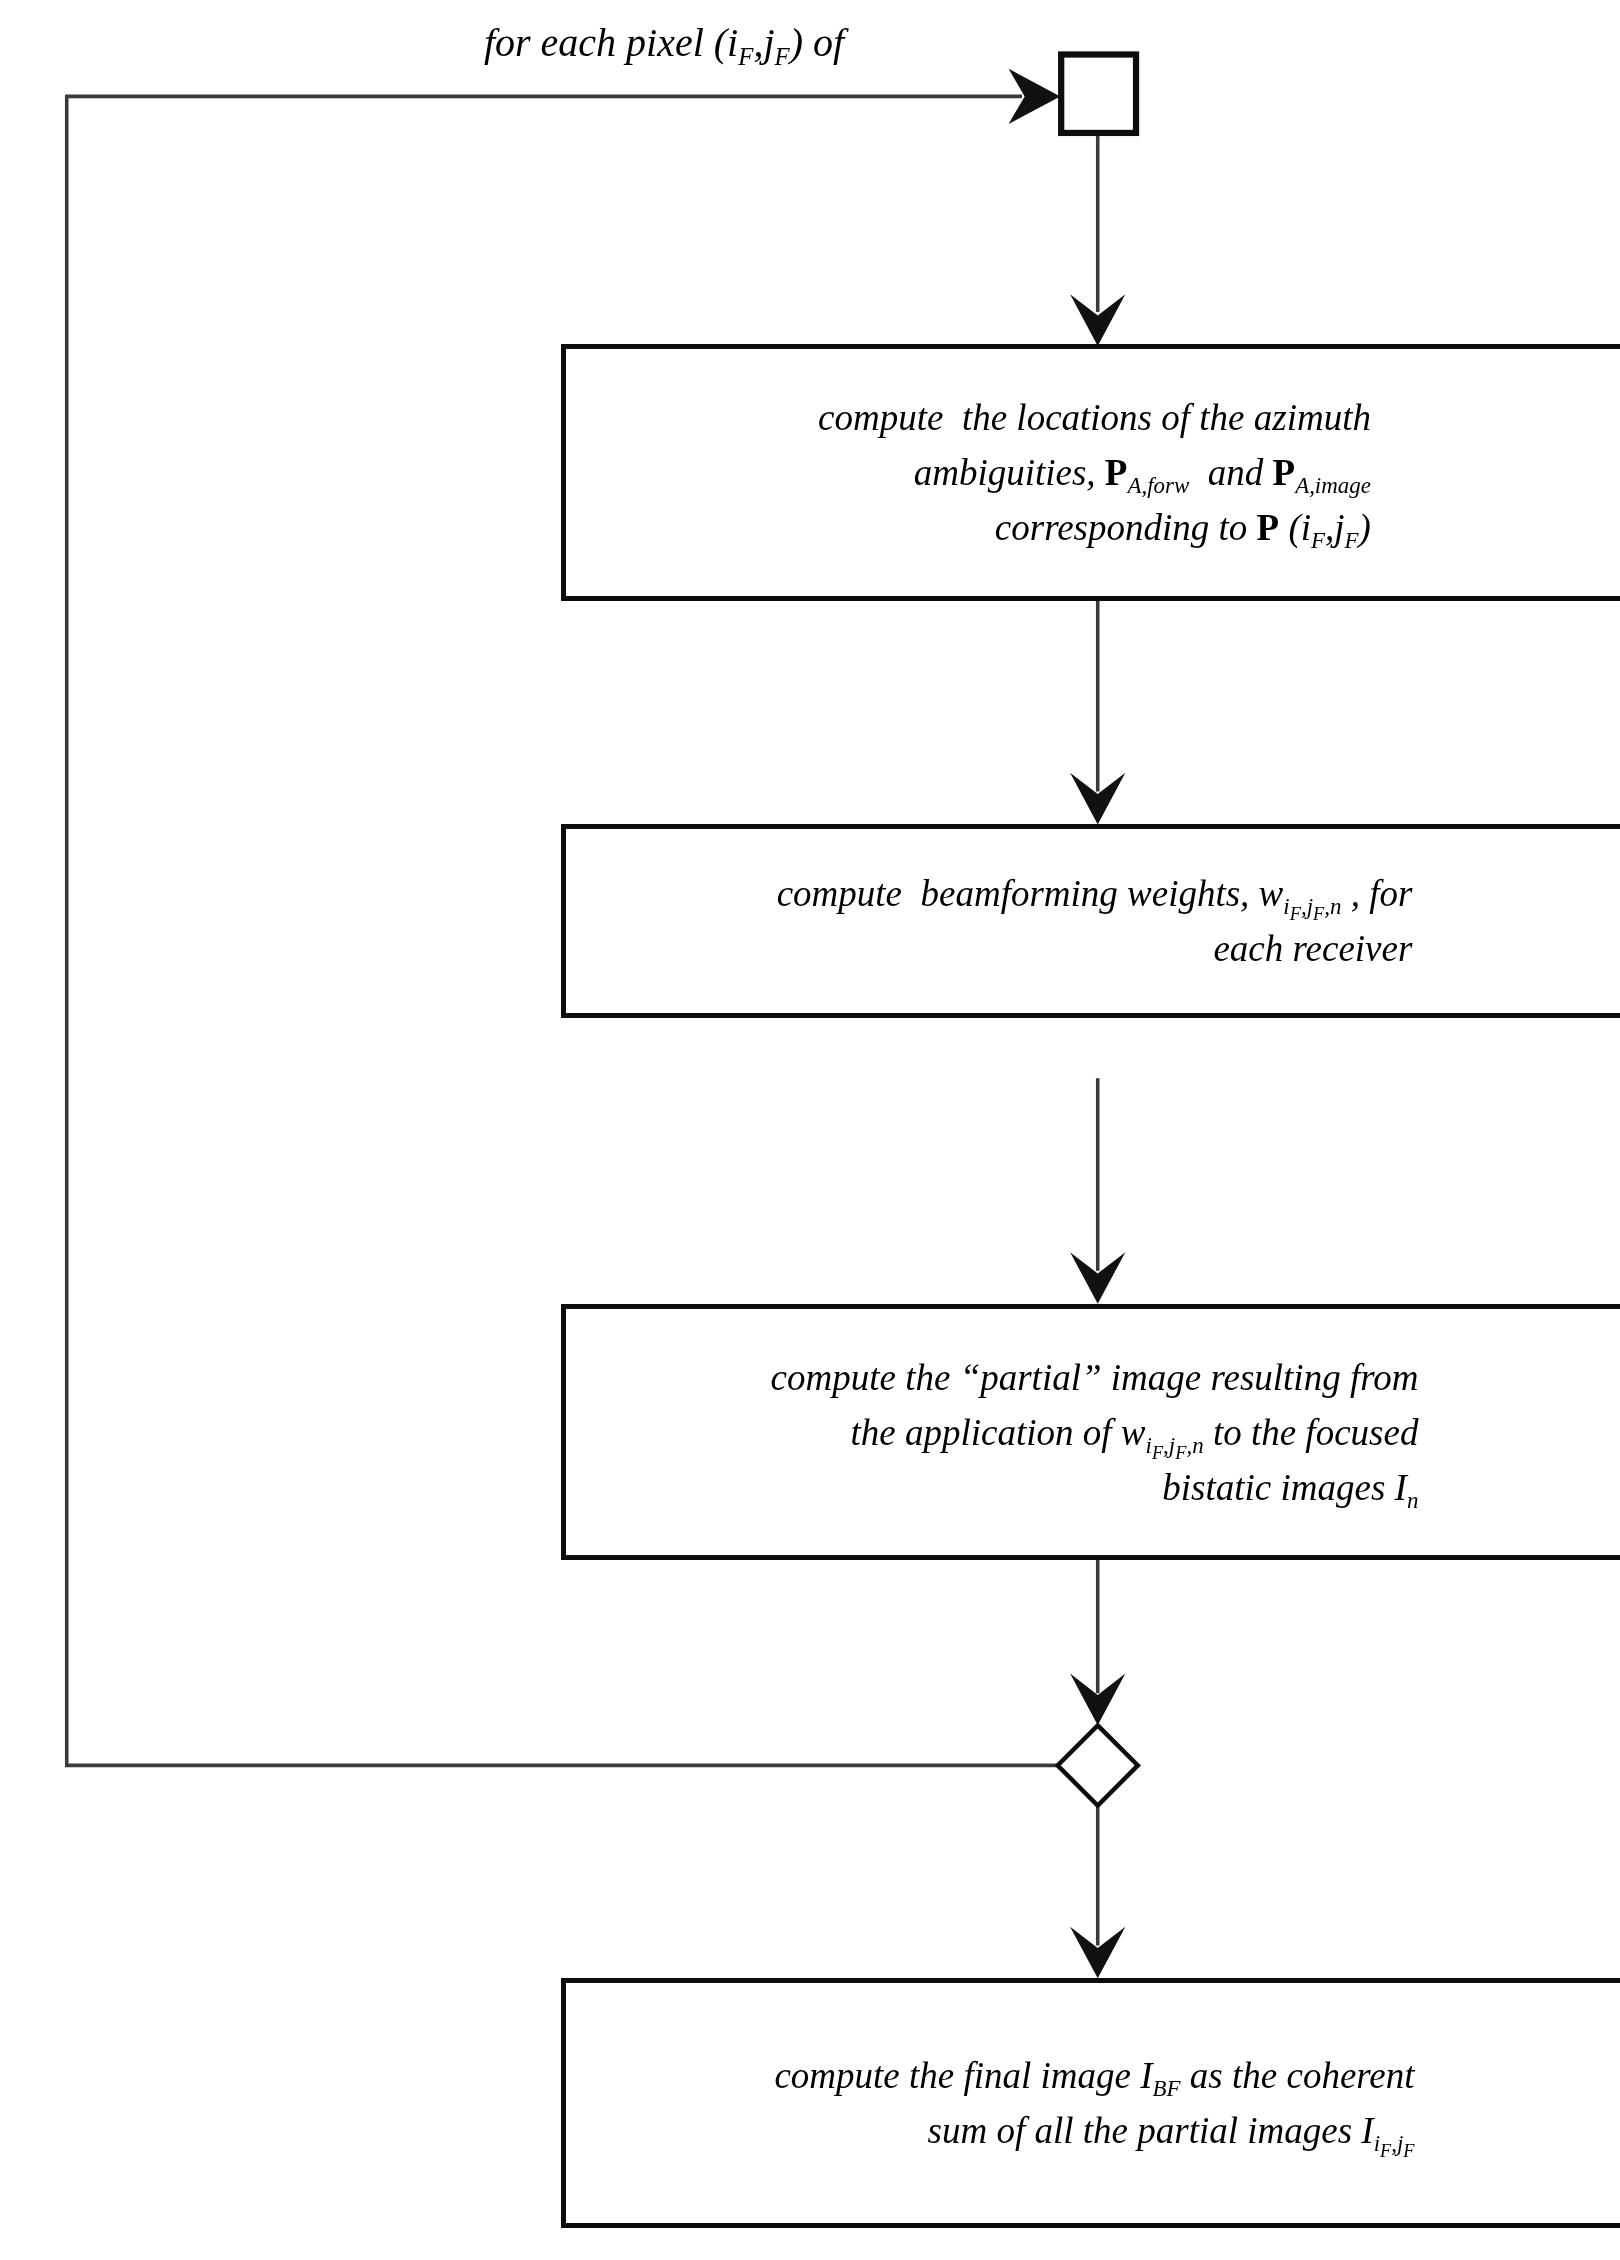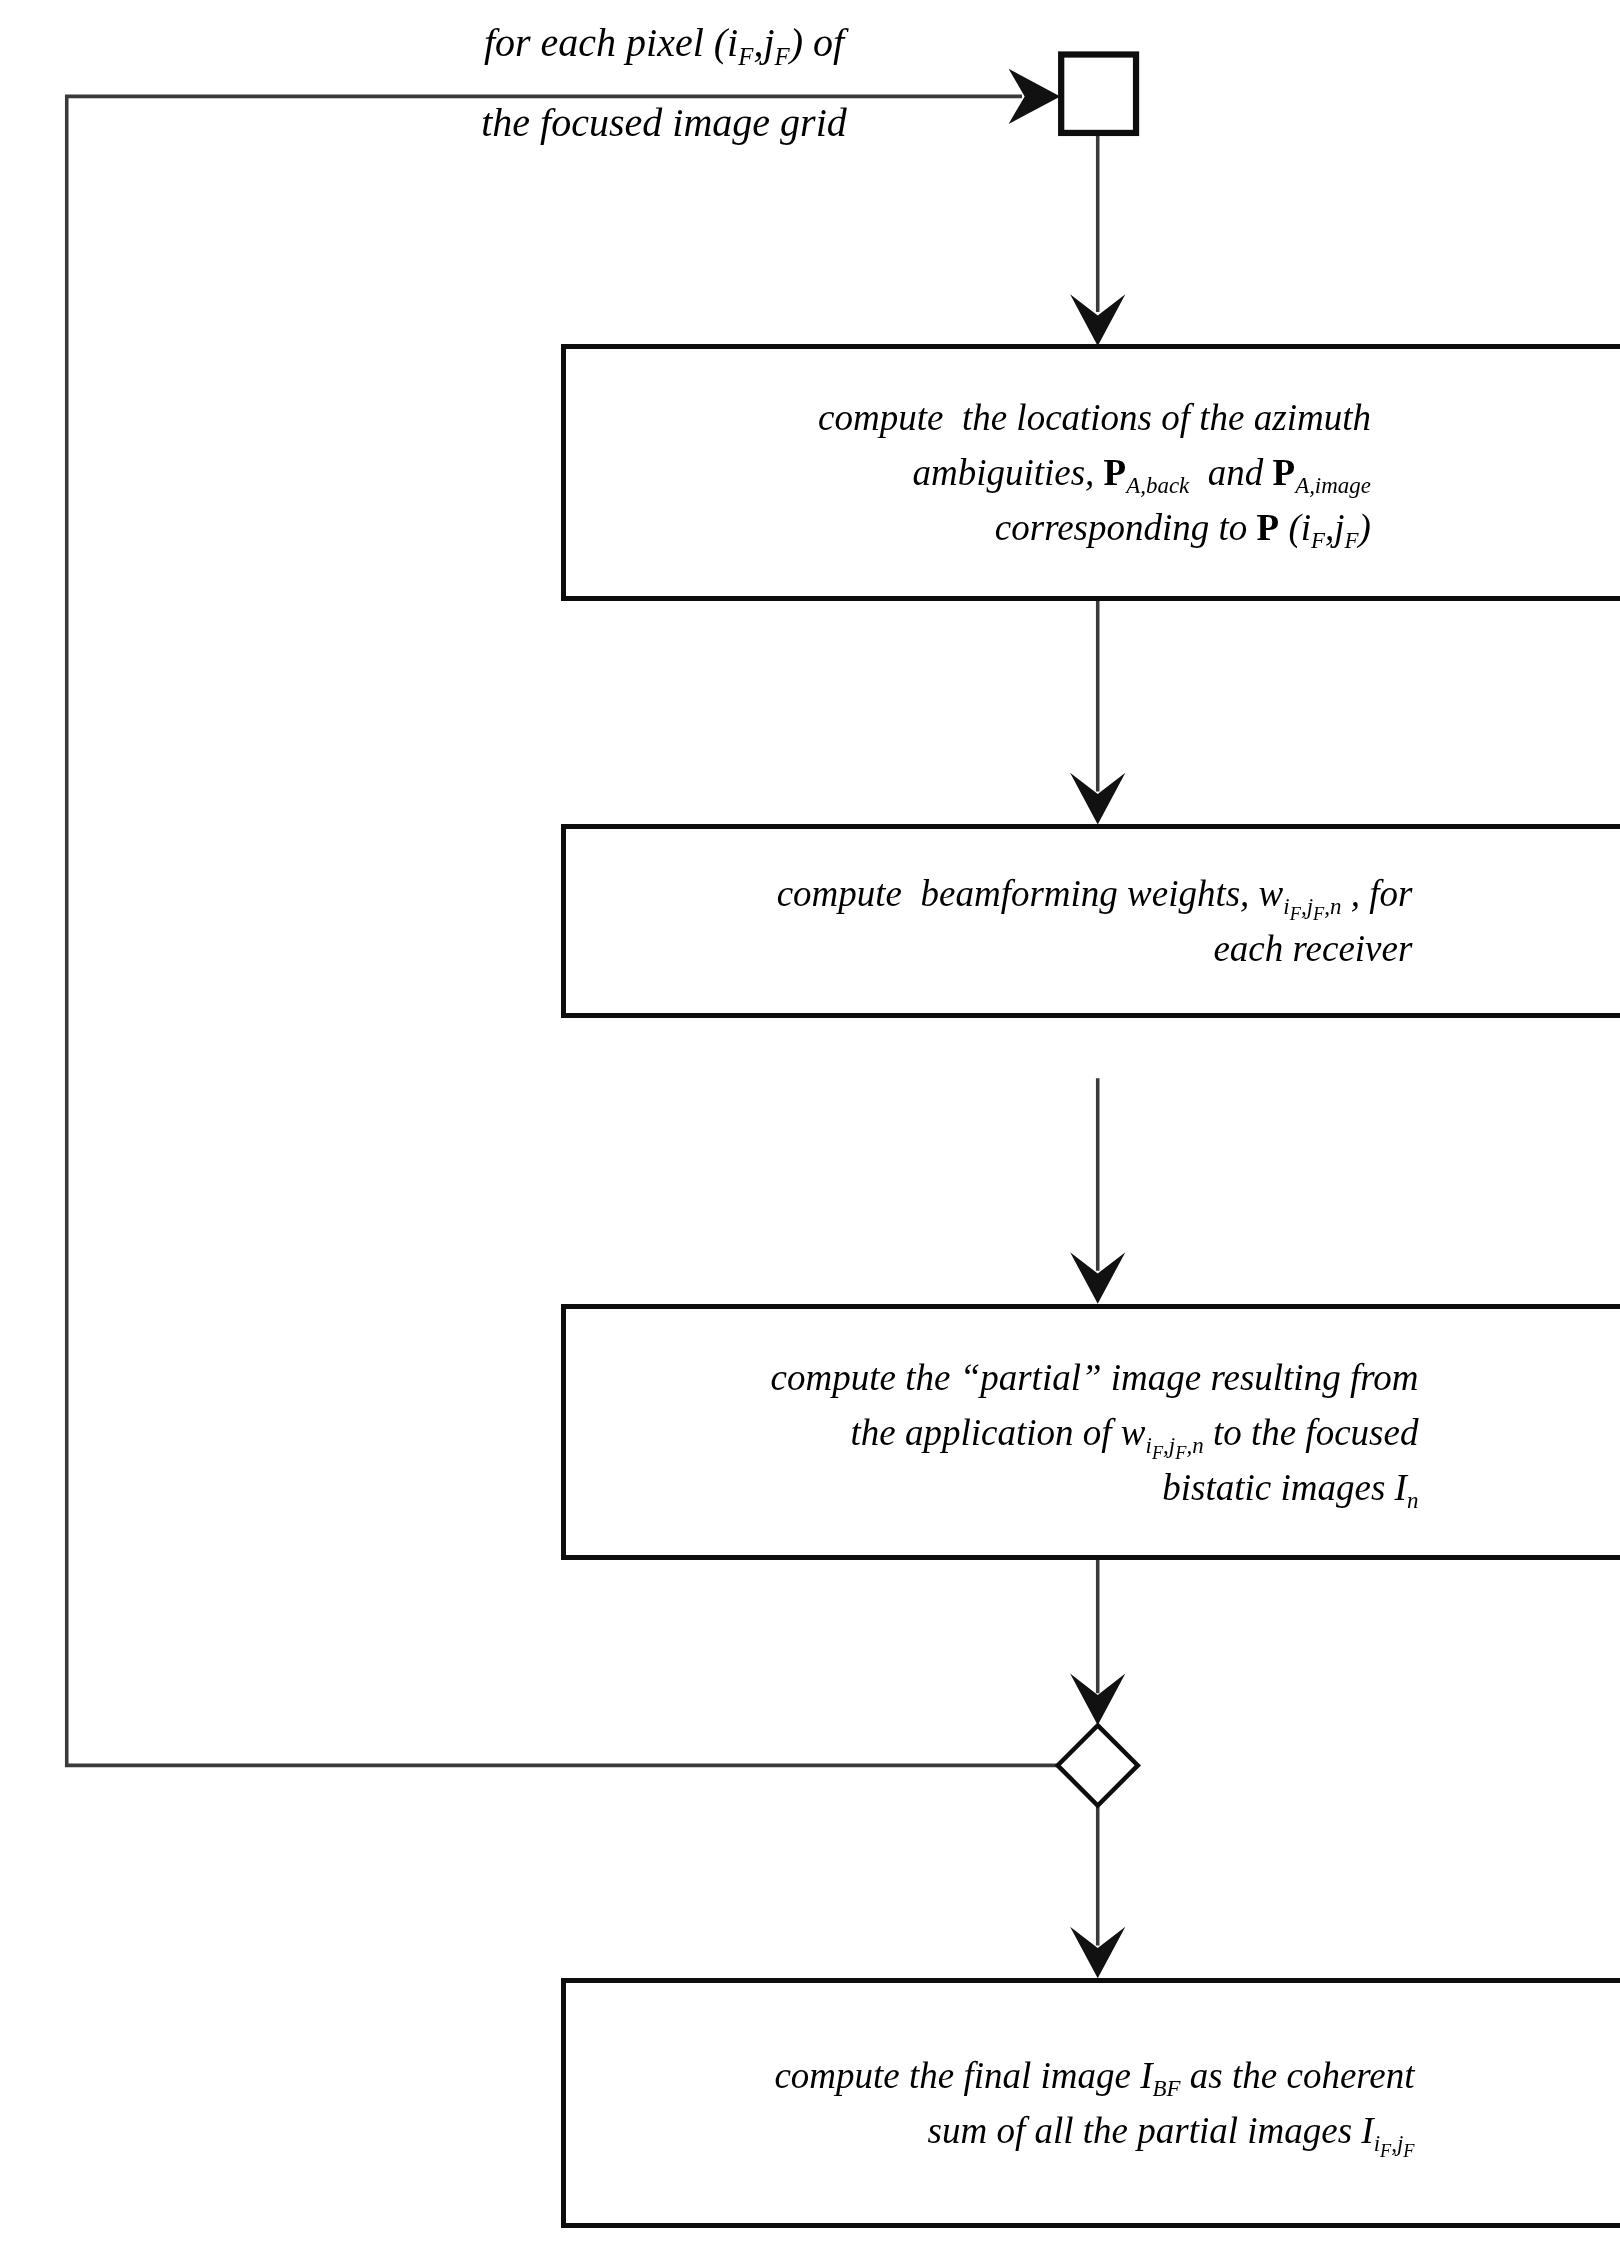"the focused image grid" div.annotation { html: <div>the focused image grid</div> -> none }
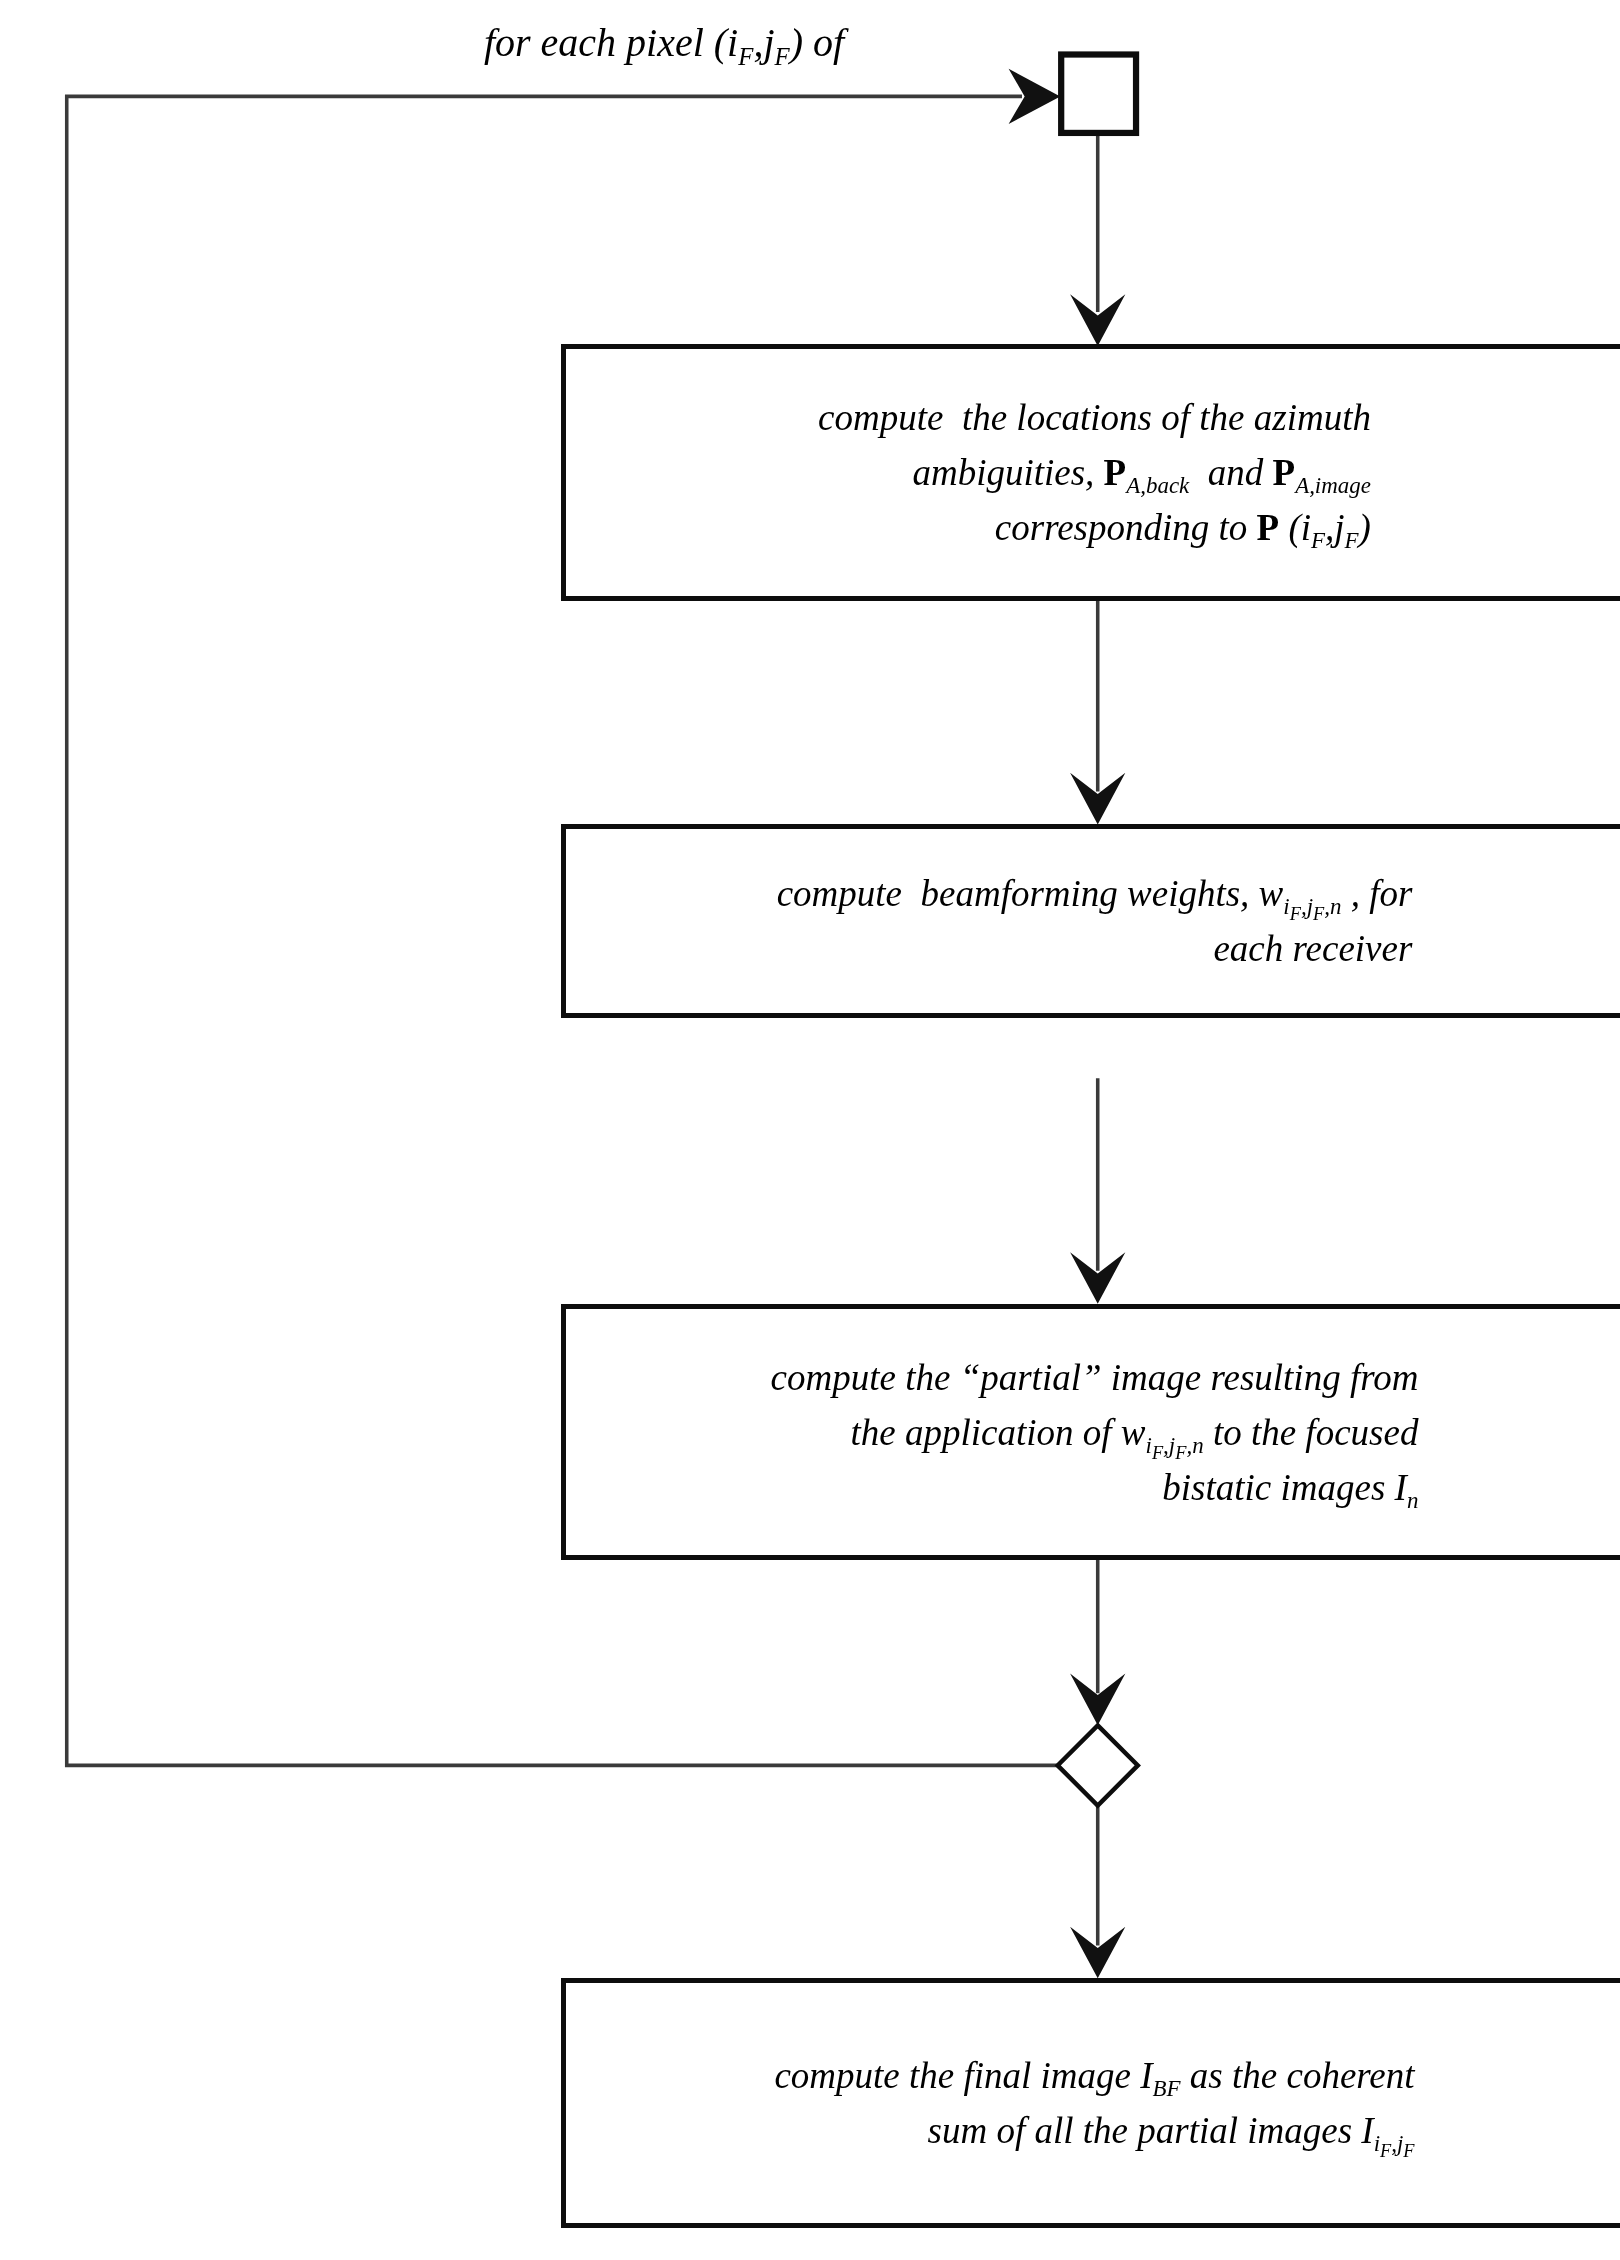"A,back" sub { text: A,back -> A,forw }
